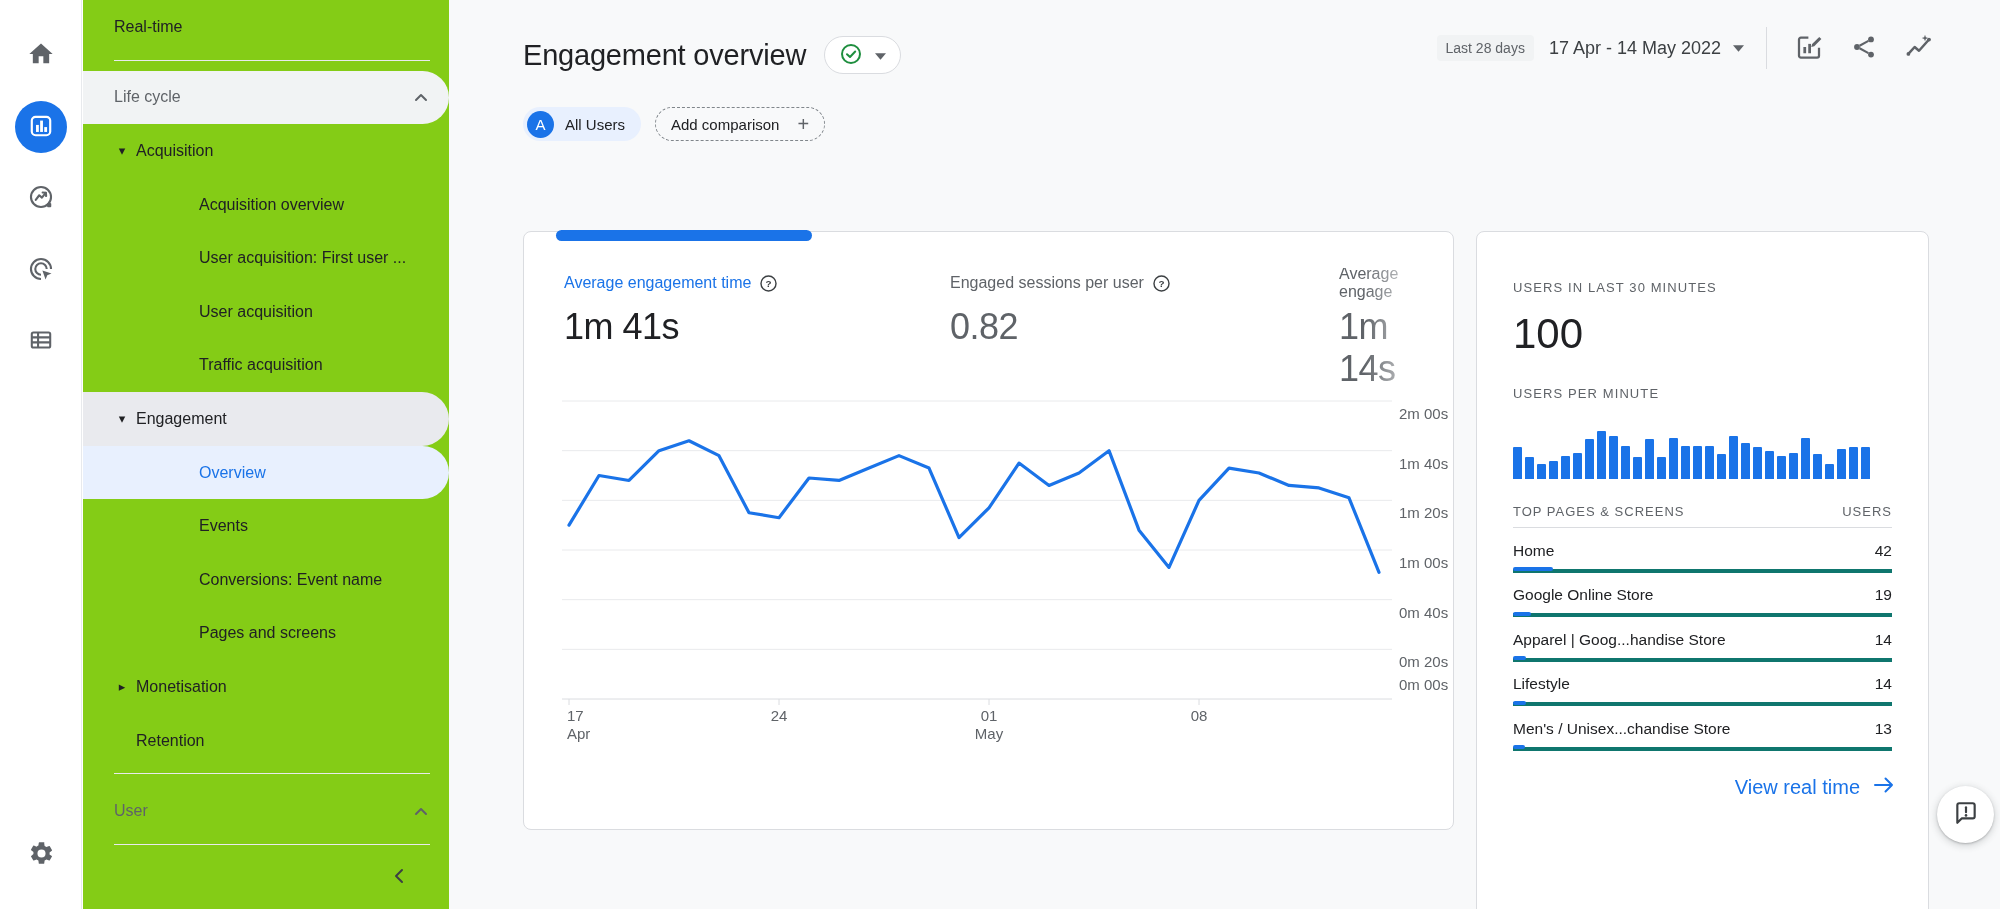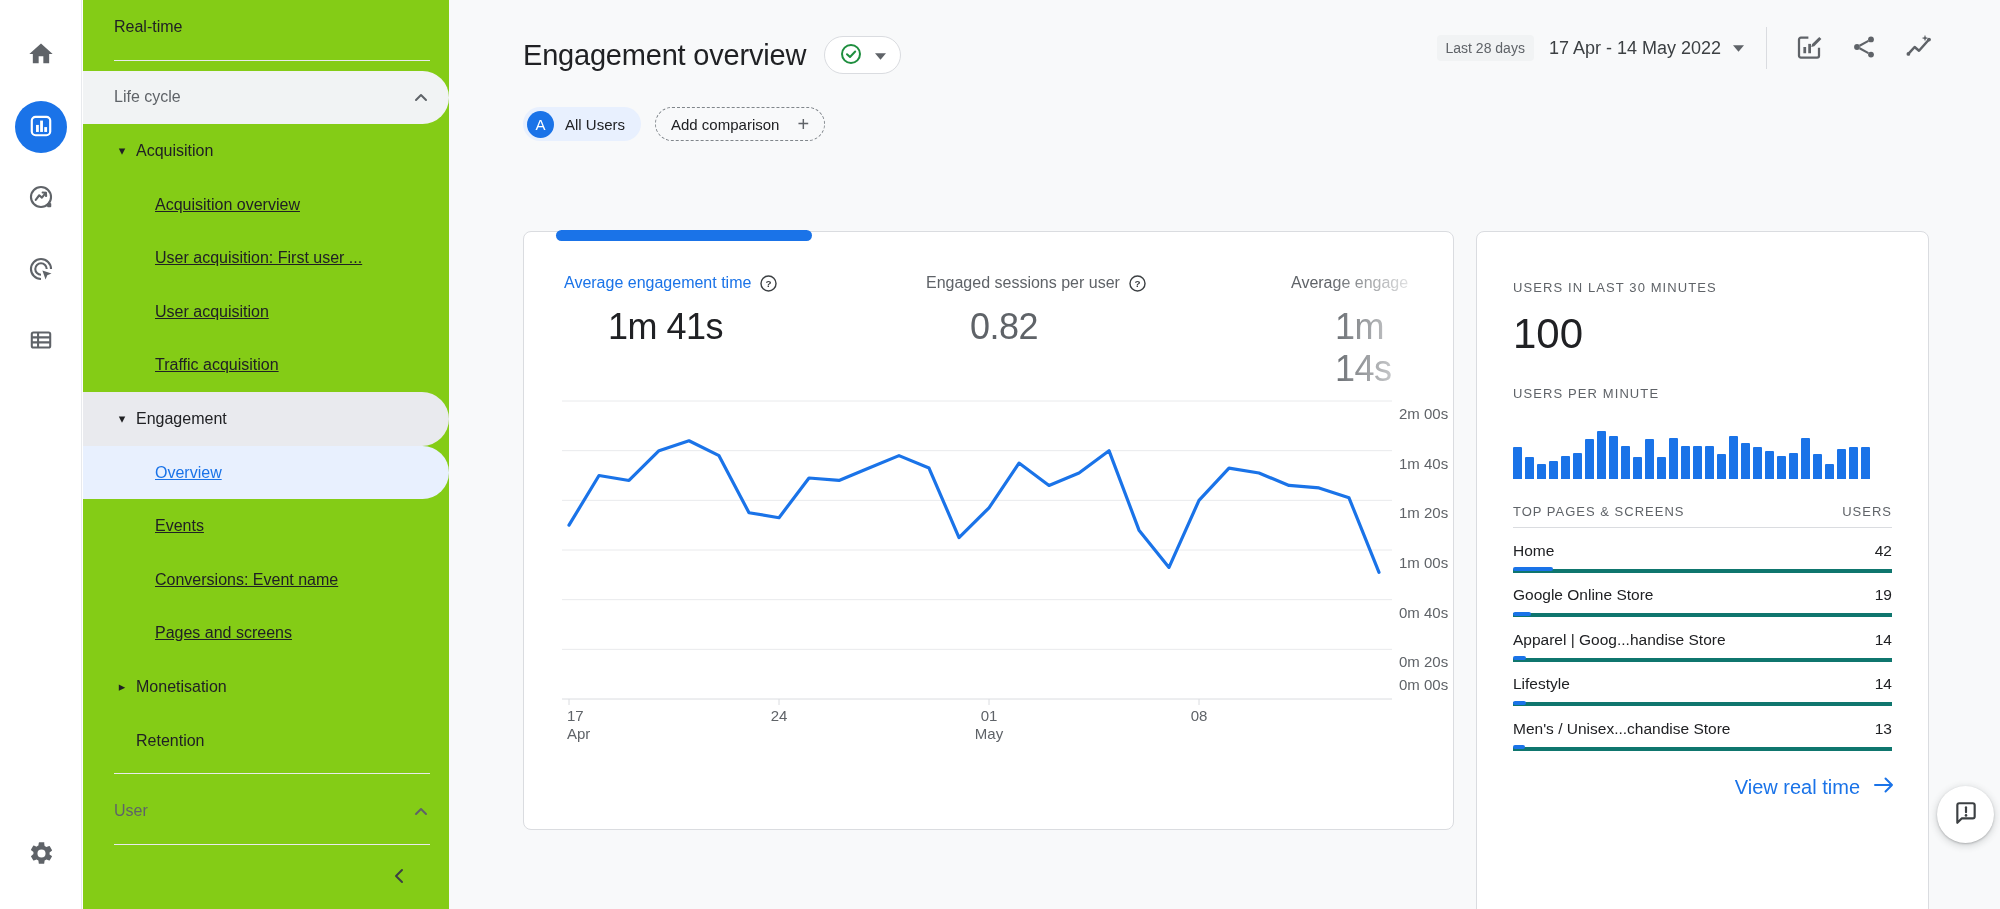"Acquisition overview" .sb-child { padding-left: 72px -> 116px; text-decoration: underline -> none }
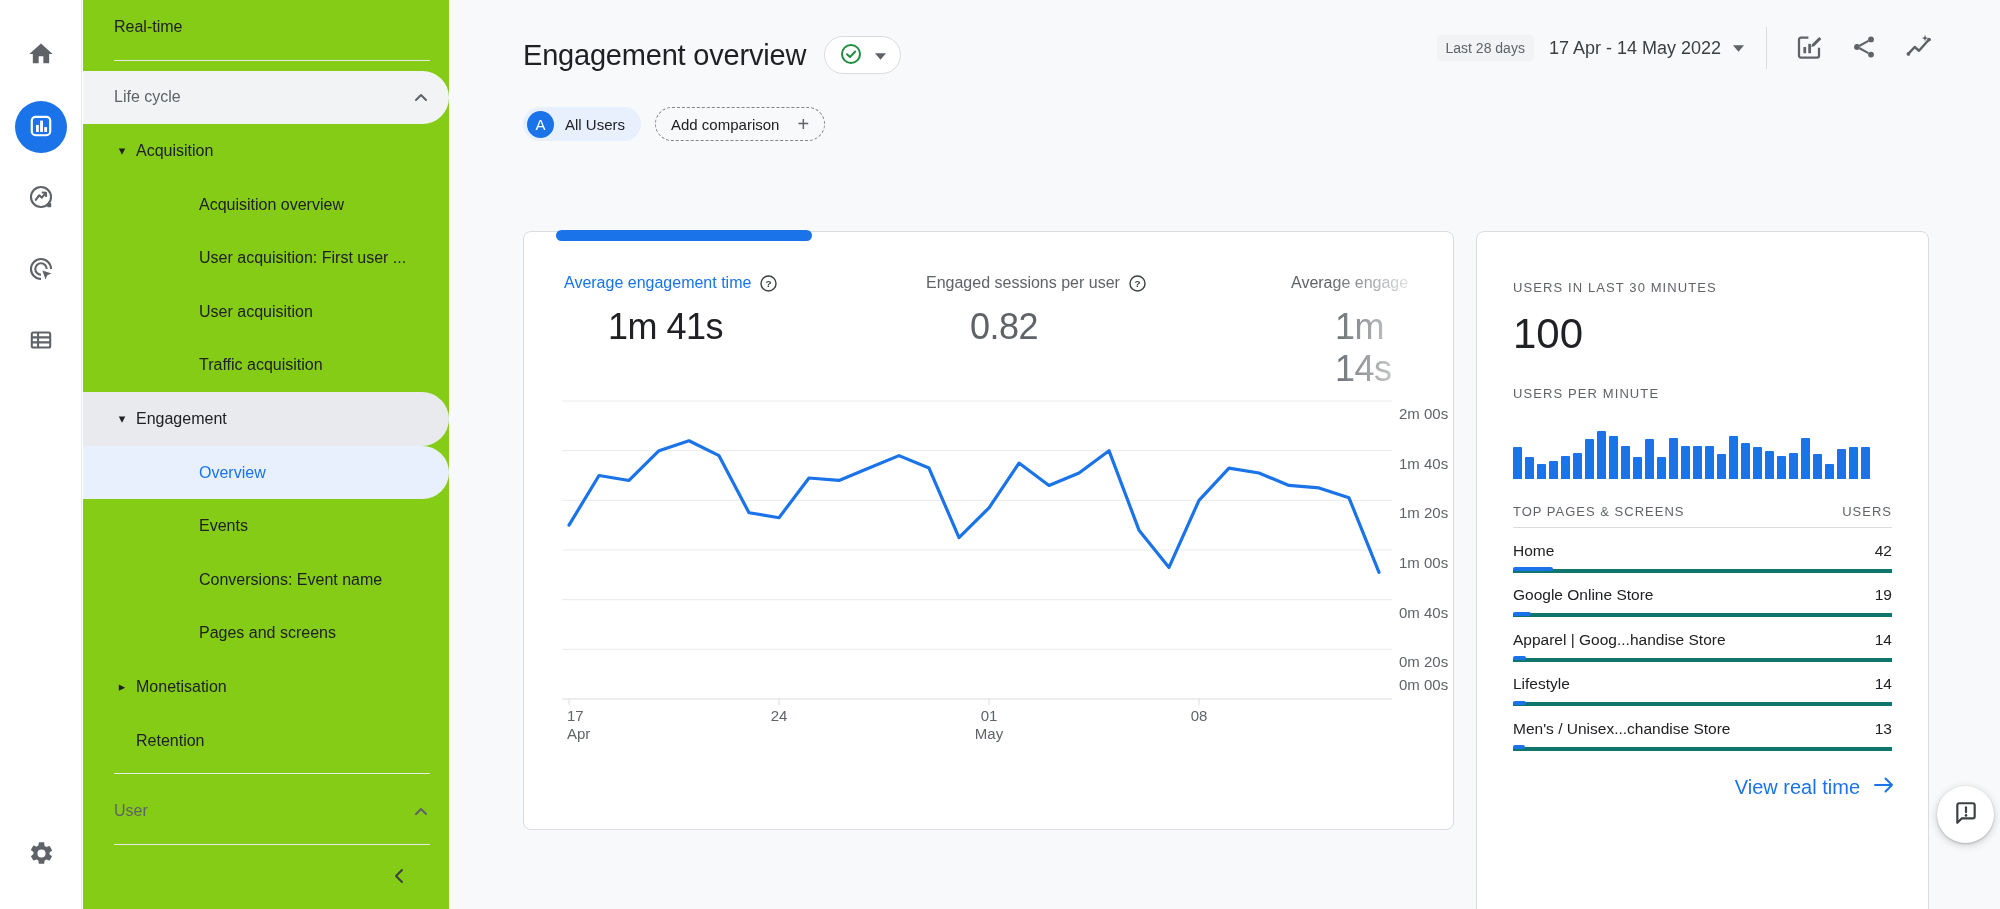"Average engagement time" .metrics { gap: none -> 24px }
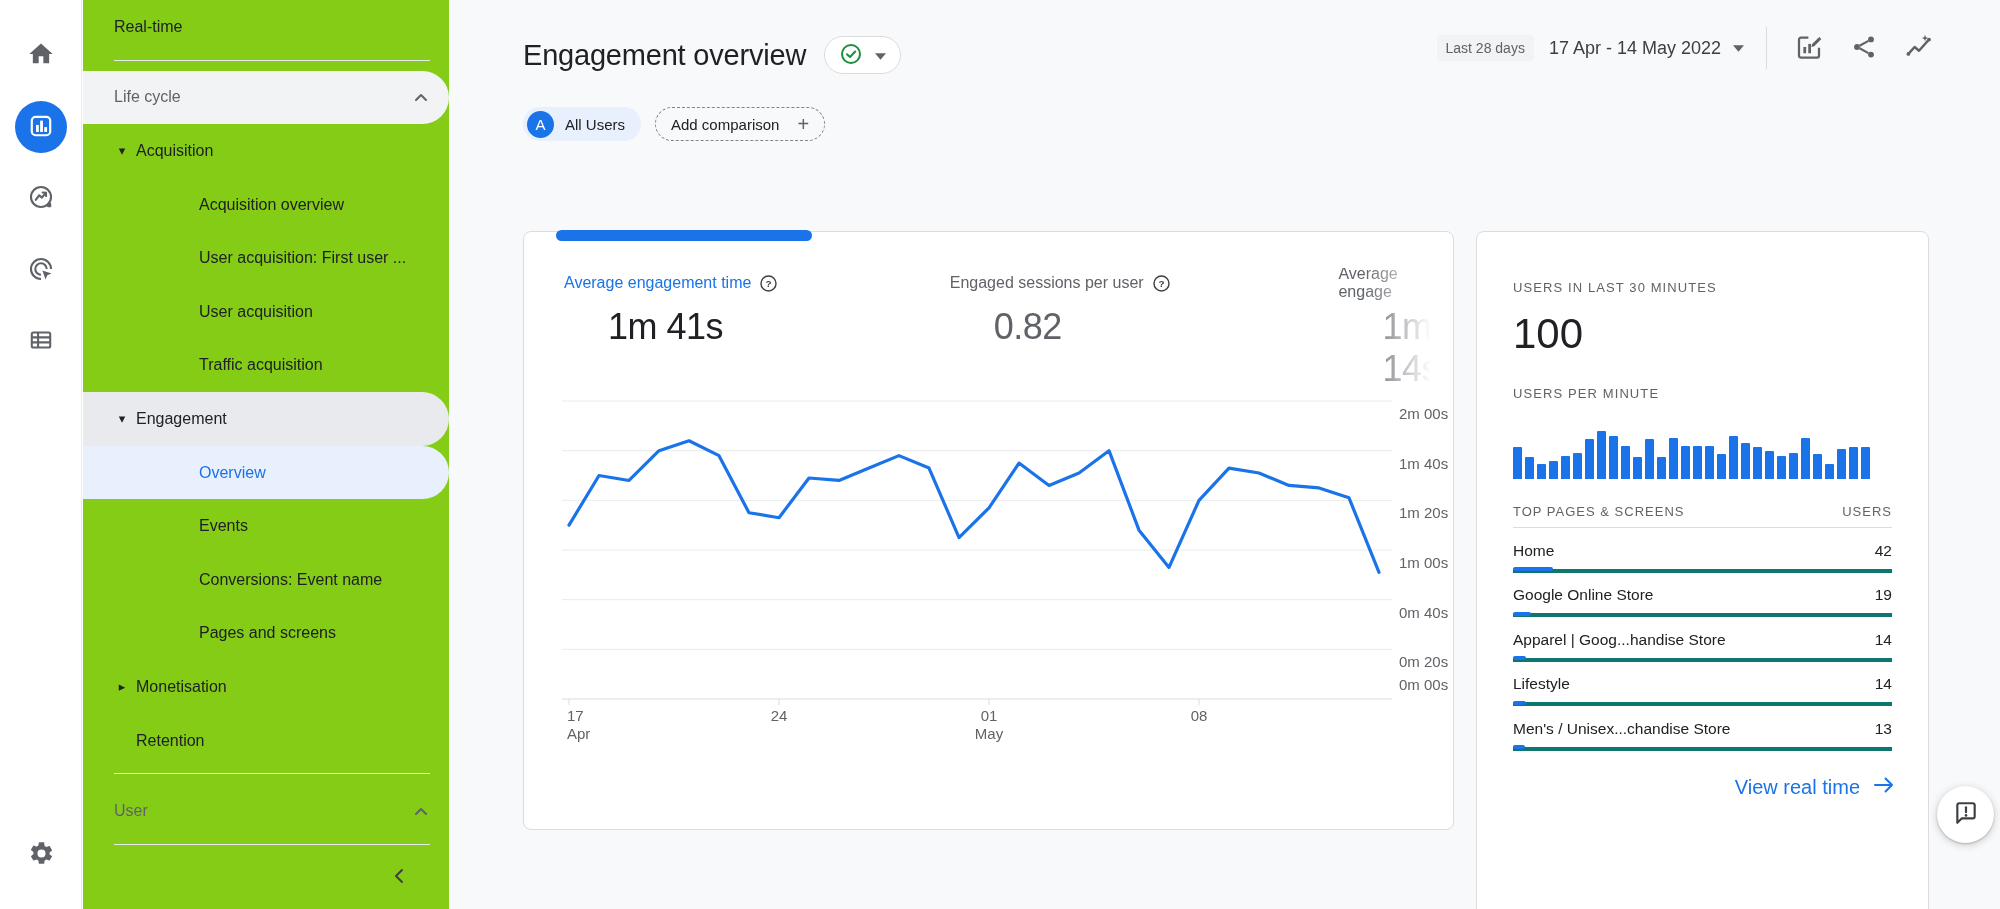"1m 41s" .m-value { margin-left: 44px -> none }
